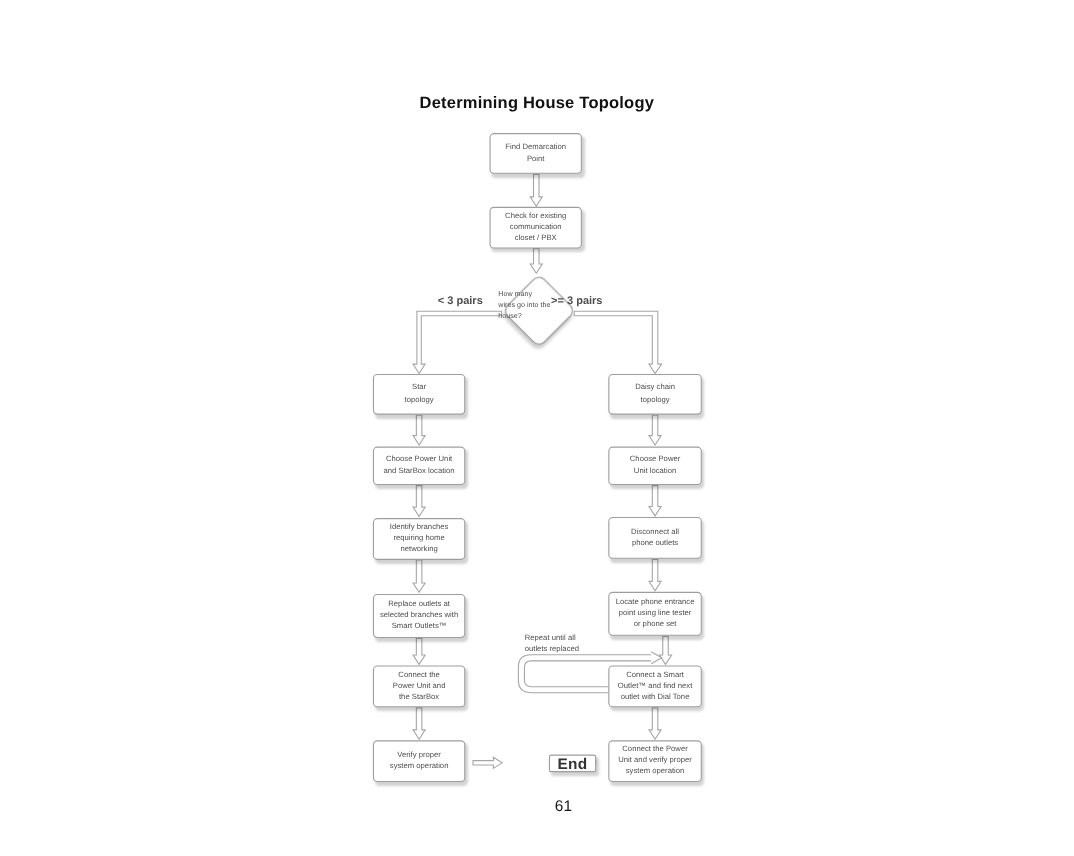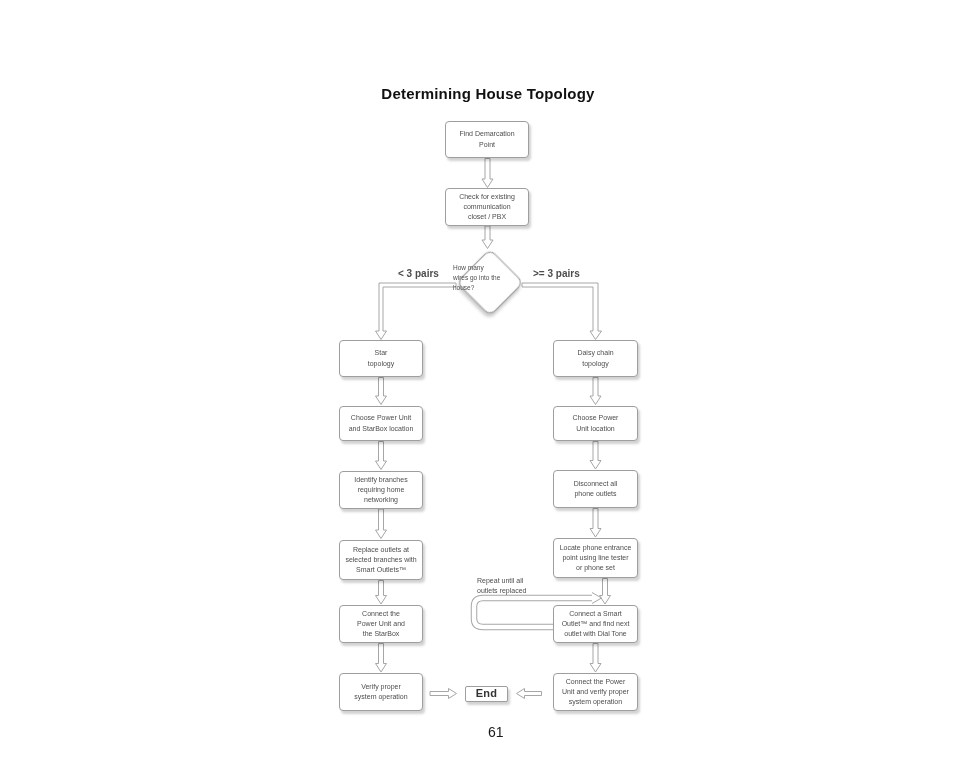">= 3 pairs" div.freetext { left: 533px -> 501px }
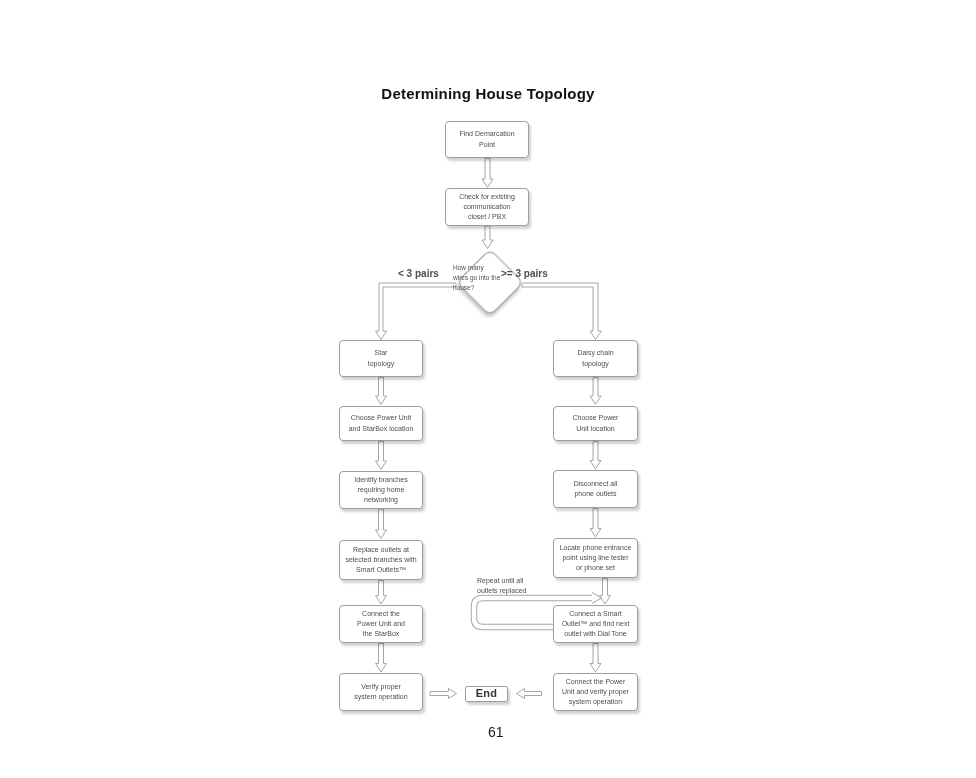"End" .end-box { font-size: 11px -> 14px; margin-left: none -> 34px }
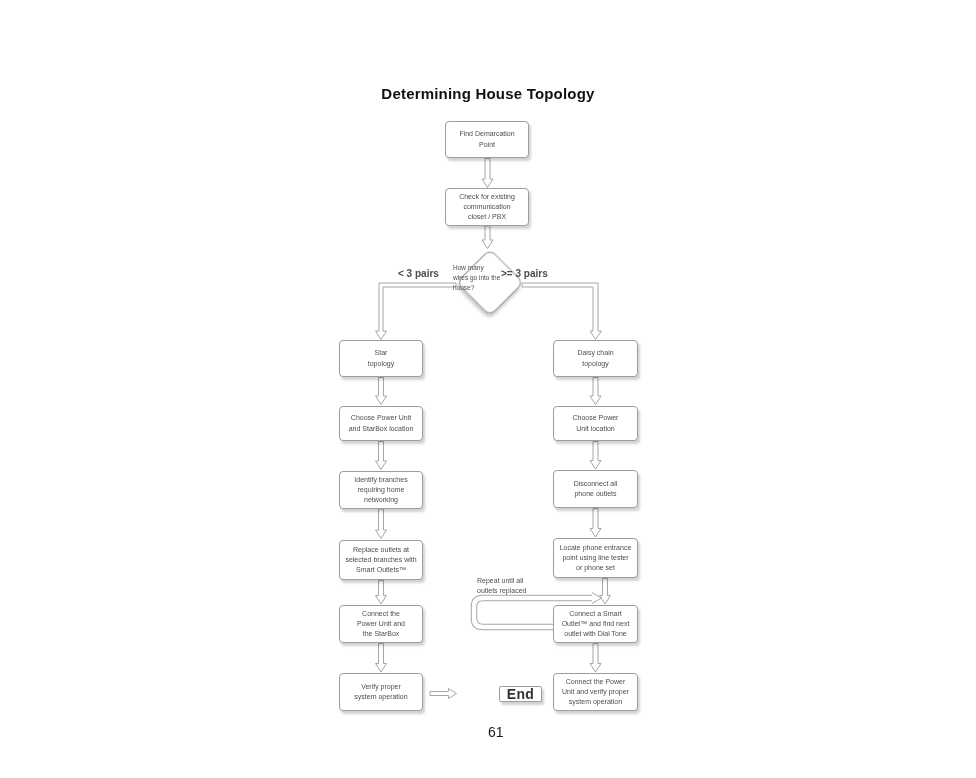"61" .pageno { text-align: left -> right }
